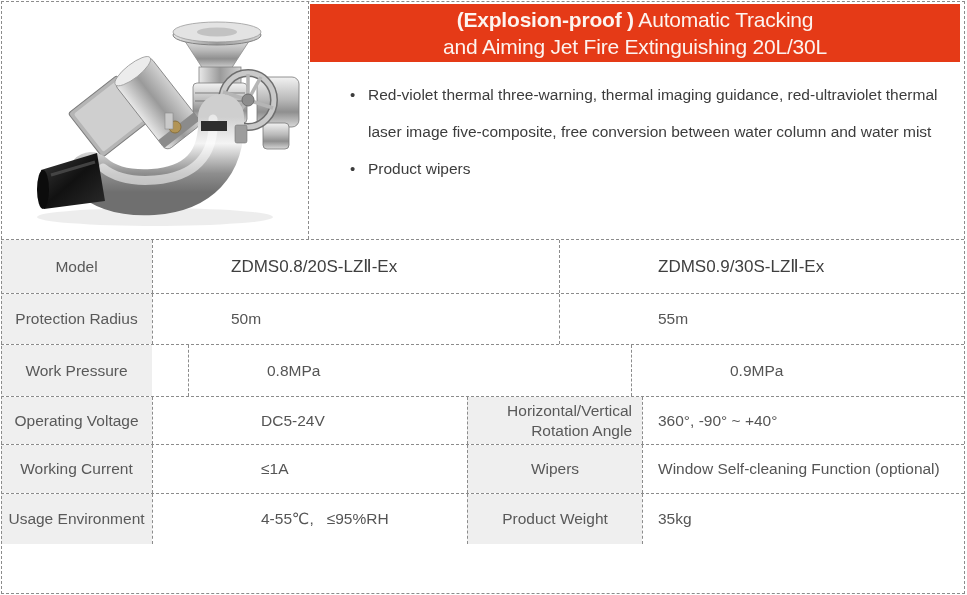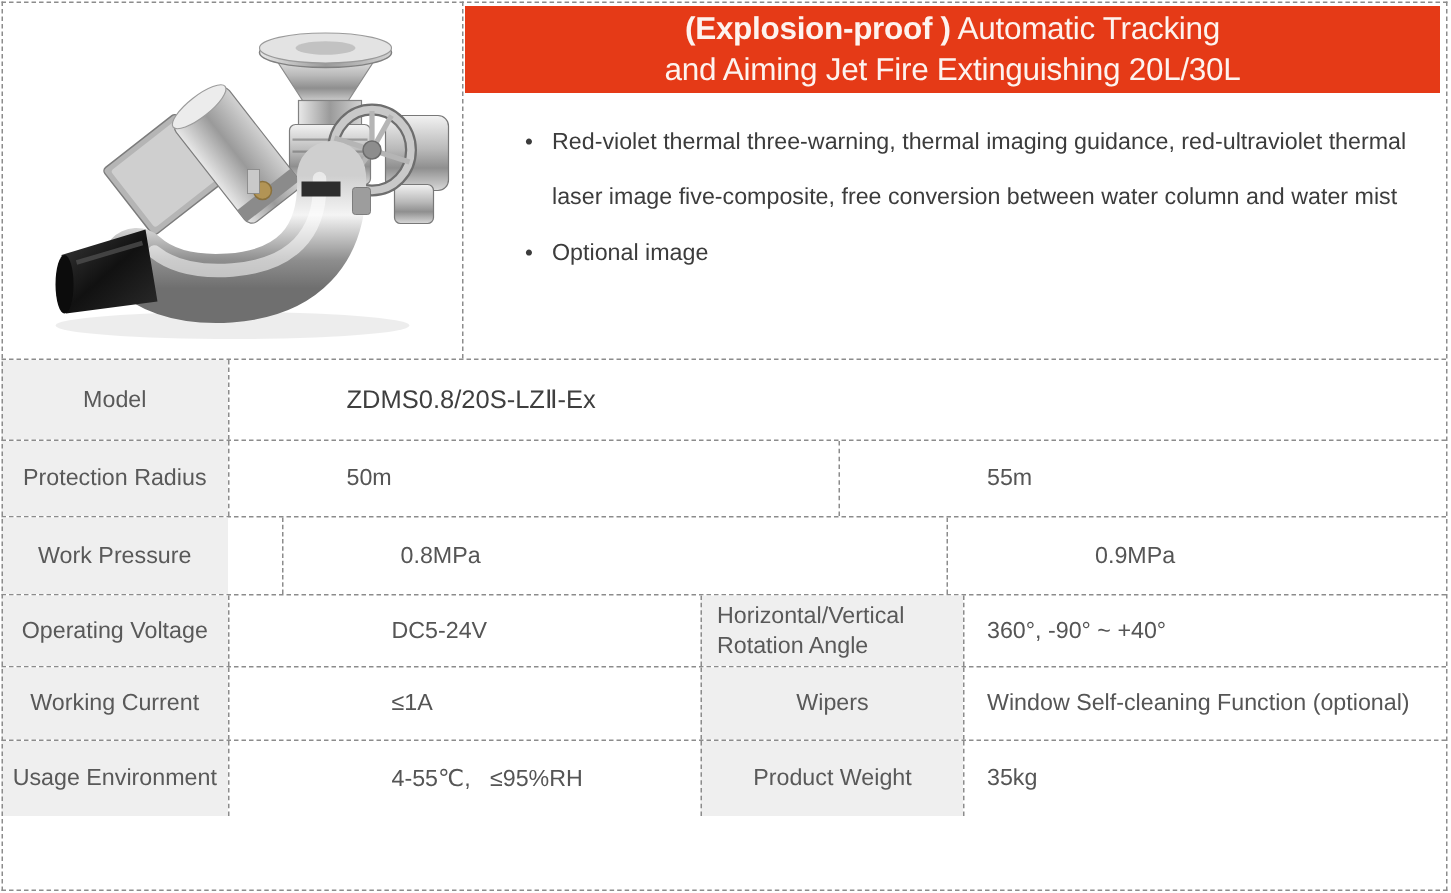"Optional image" span.bullet-text { text: Optional image -> Product wipers }
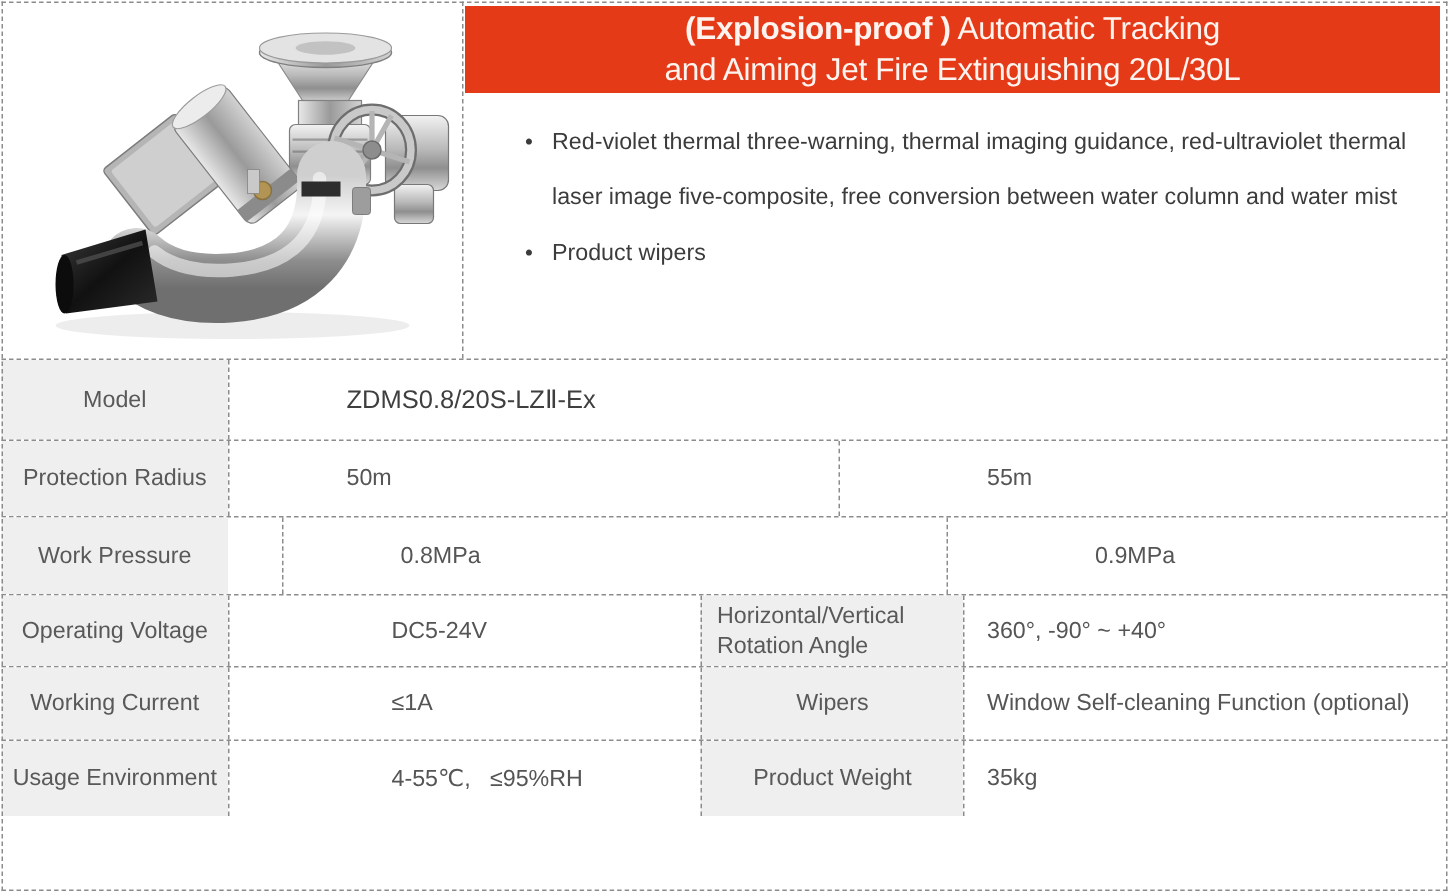"ZDMS0.9/30S-LZⅡ-Ex" div.cell-val { html: none -> <div>ZDMS0.9/30S-LZⅡ-Ex</div> }
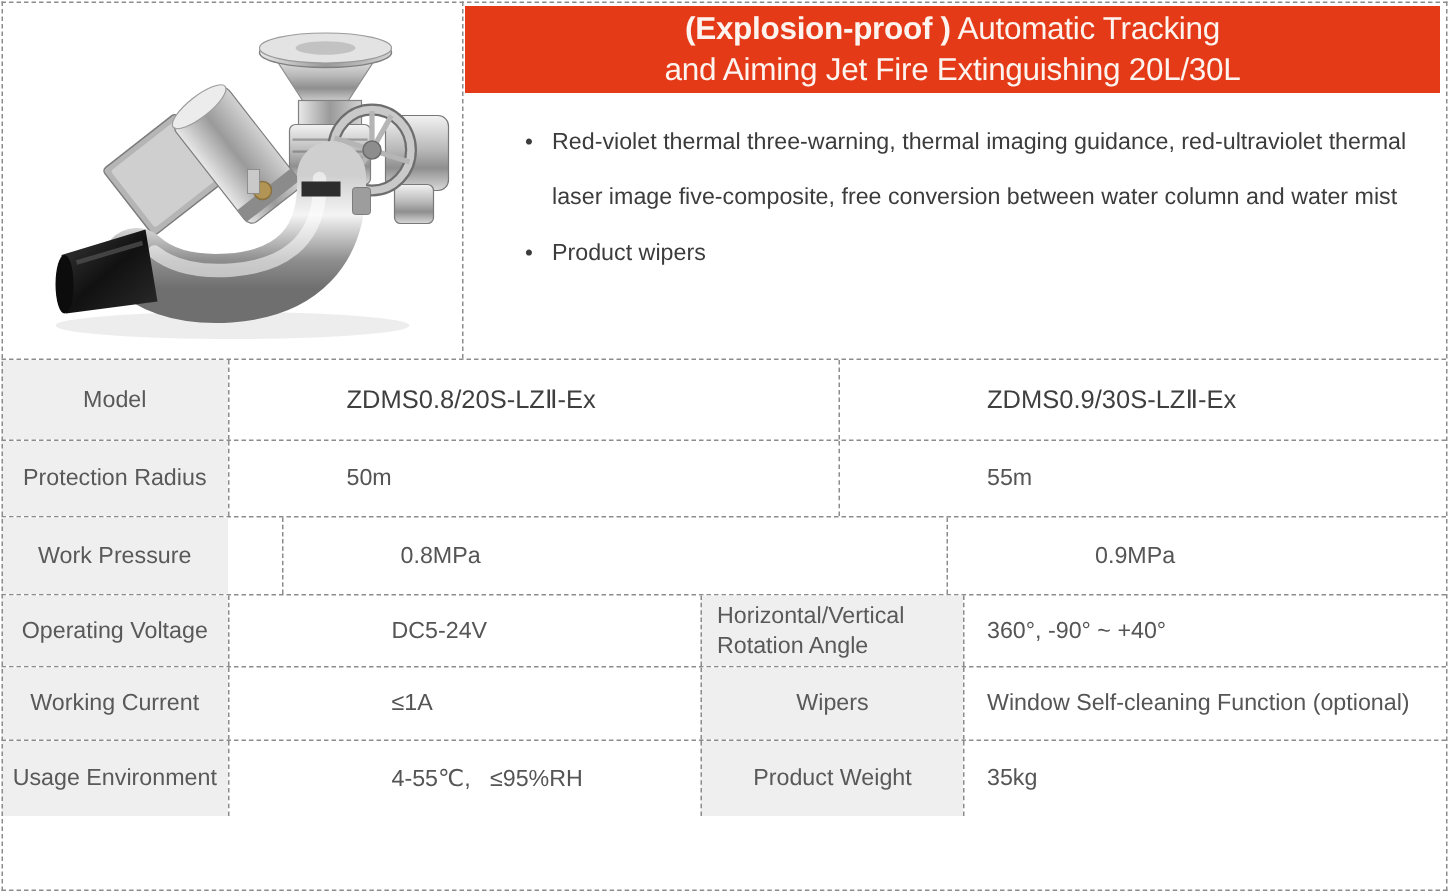"Horizontal/Vertical Rotation Angle" .cell-label2 { text-align: left -> right }
